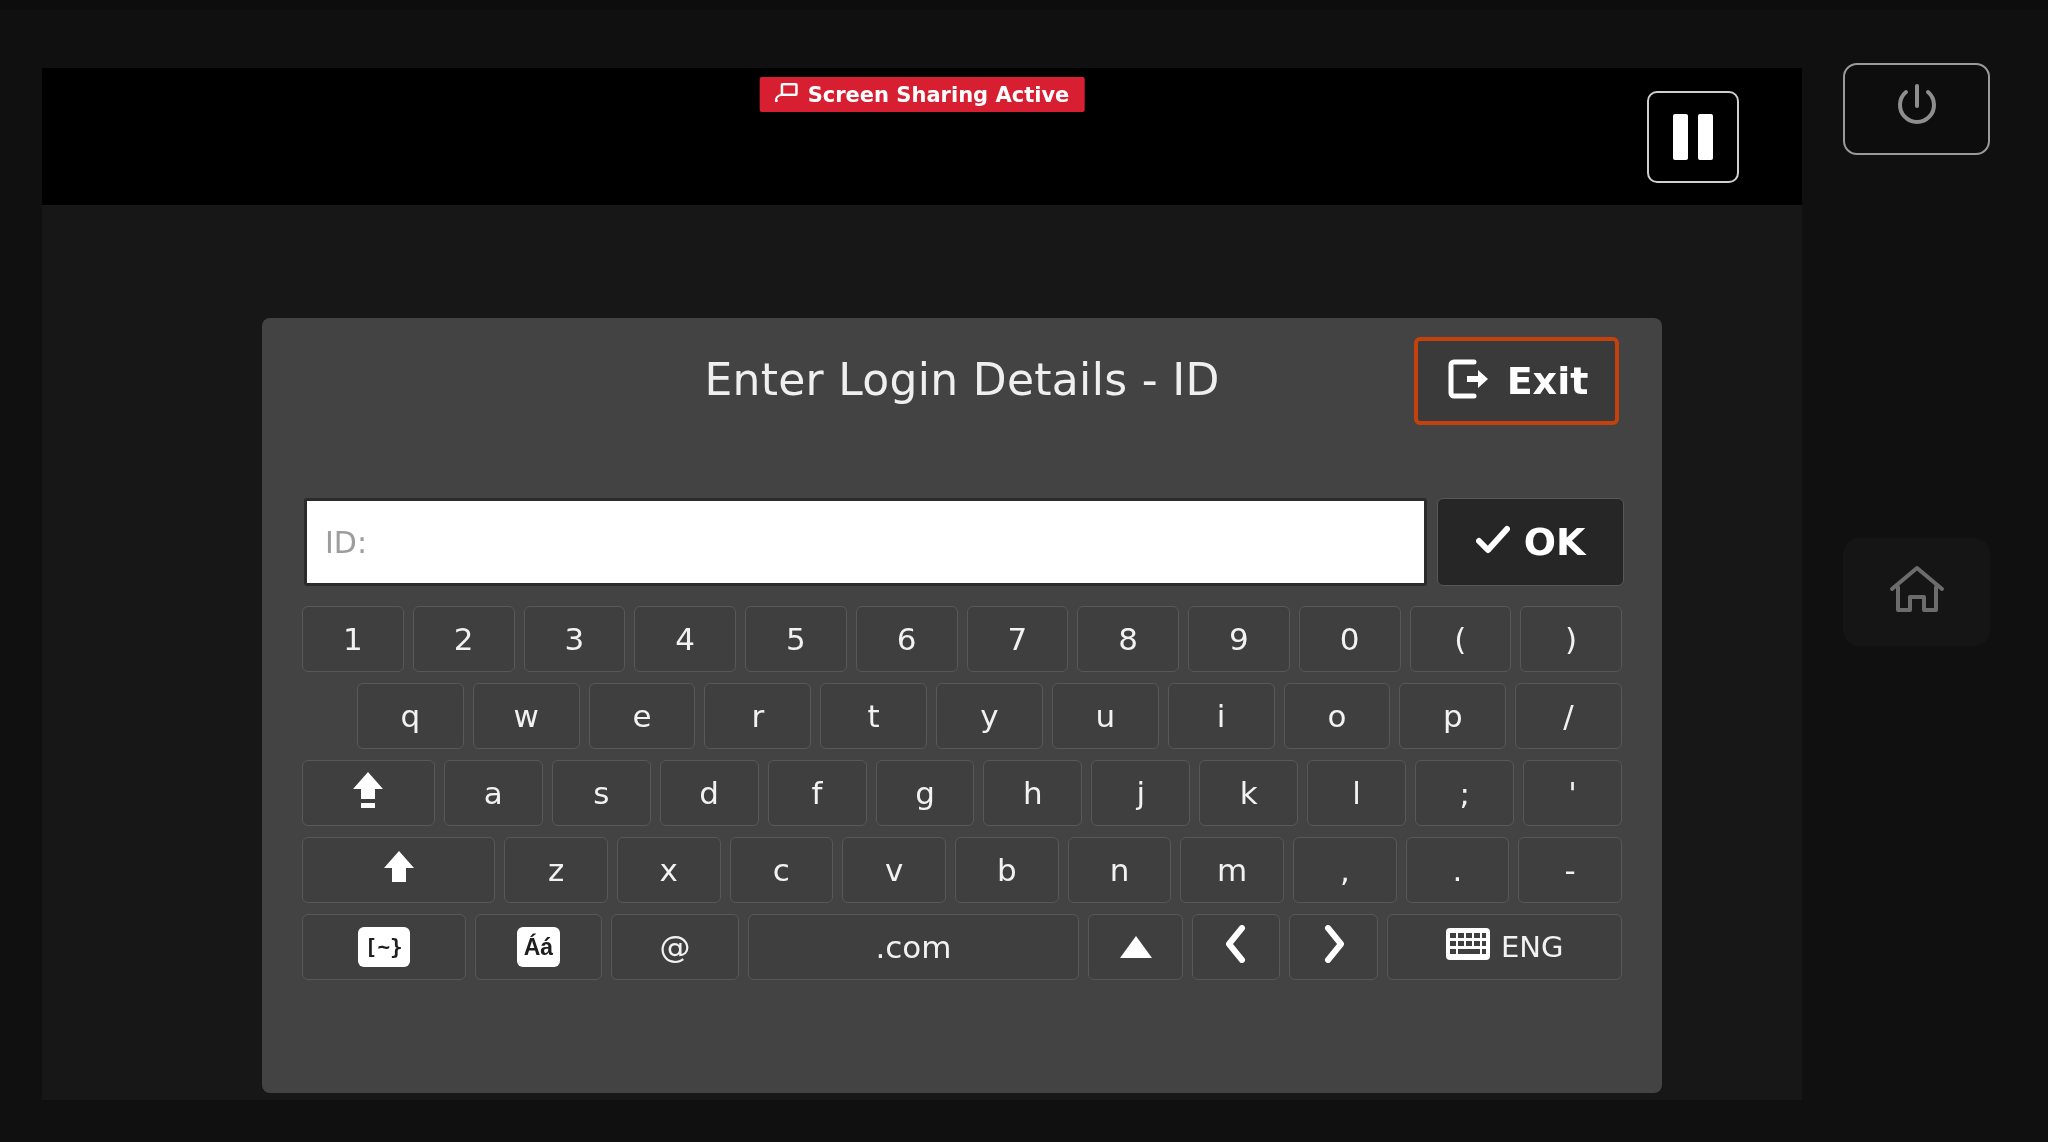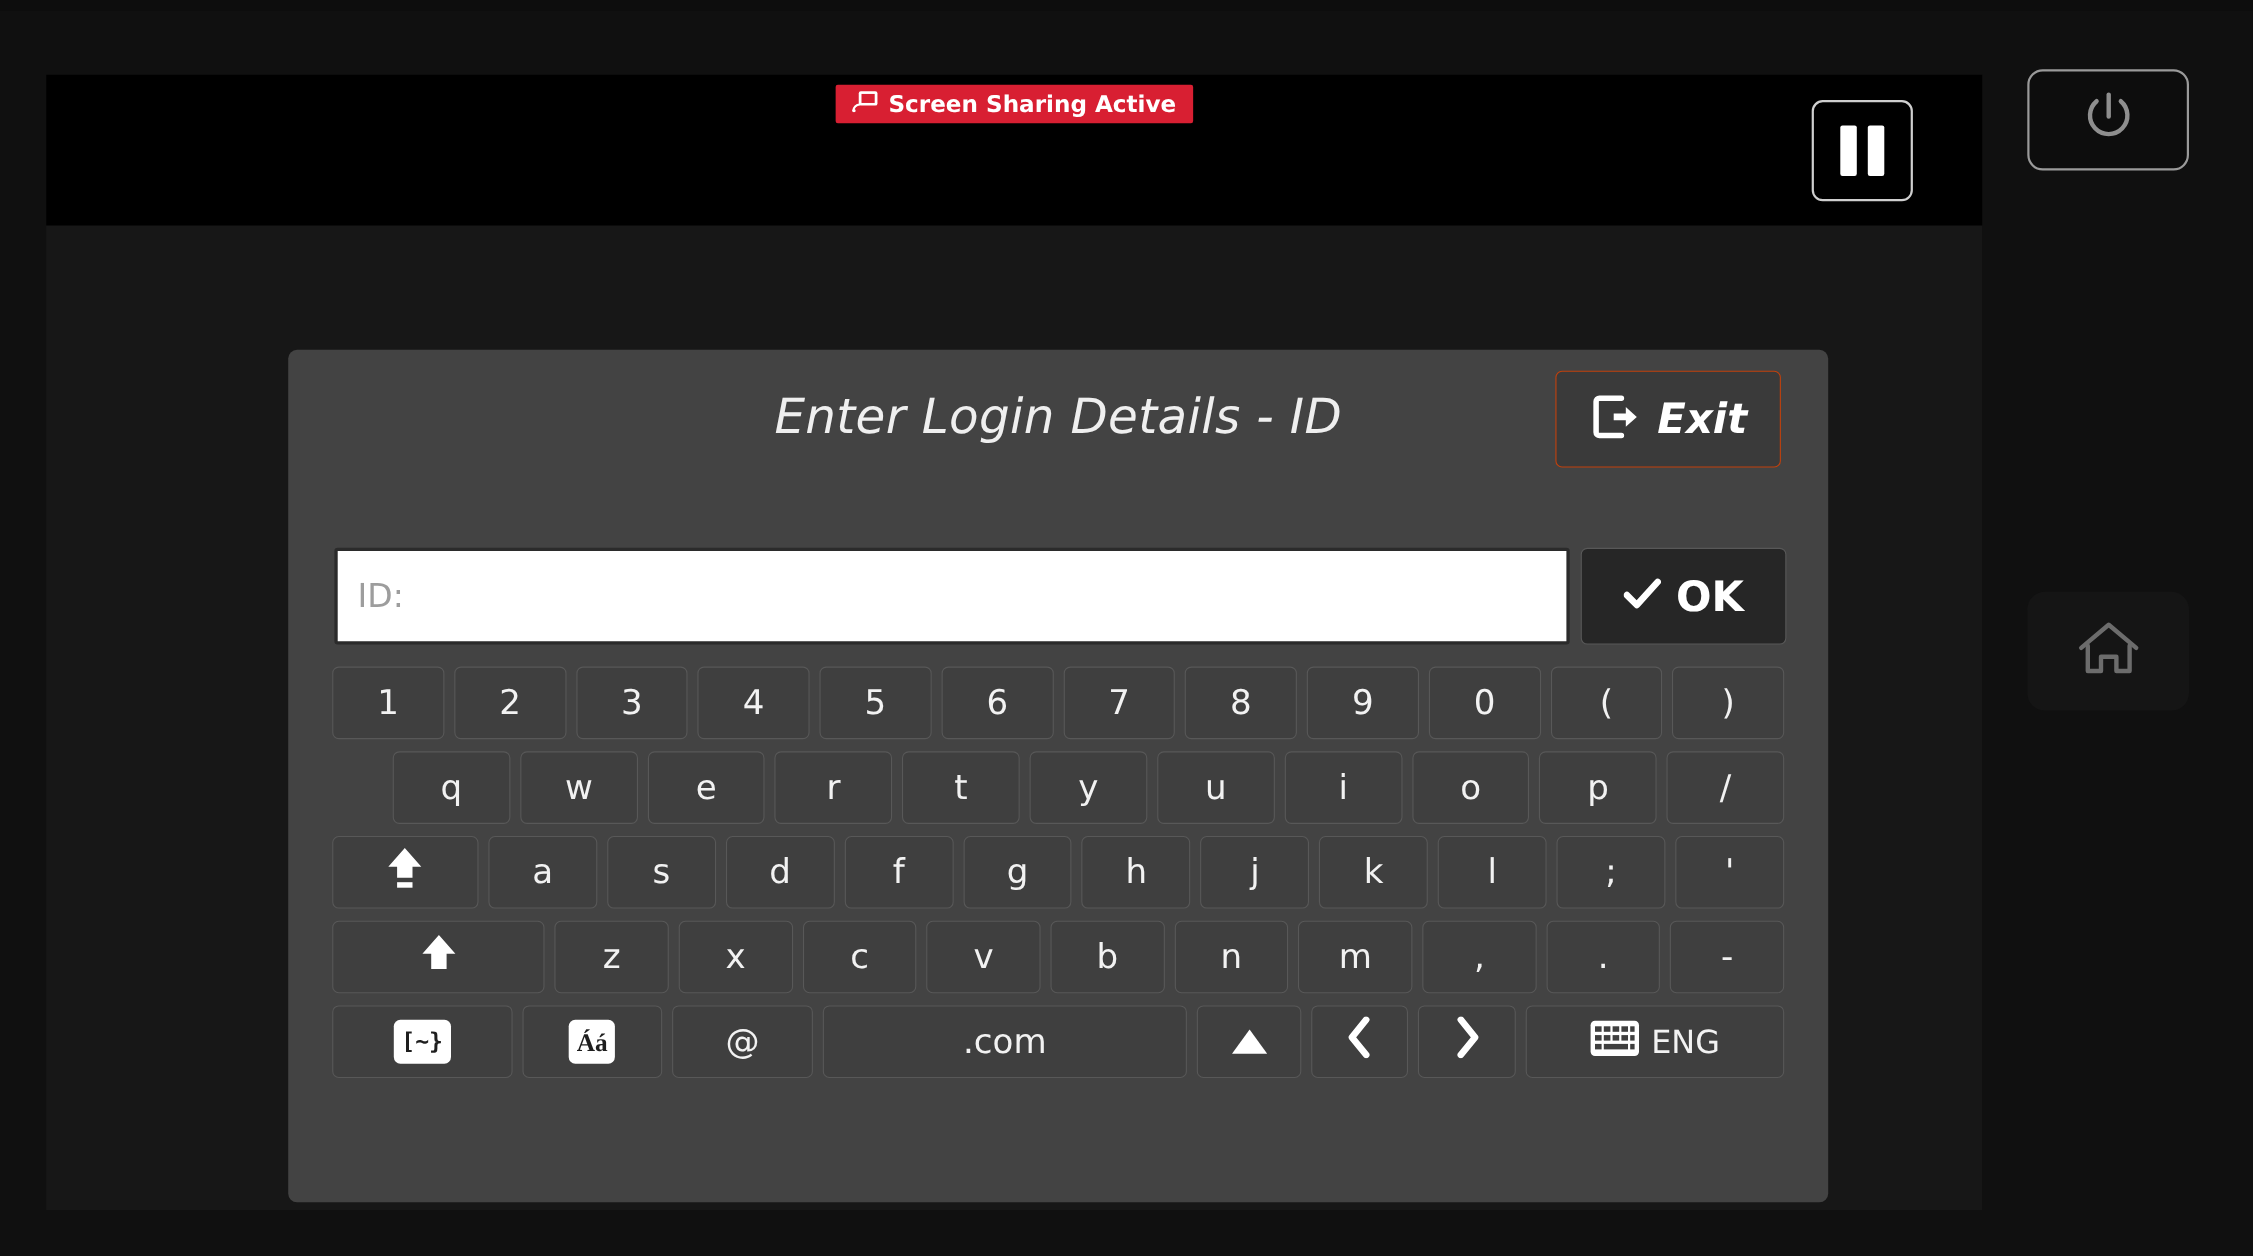"Enter Login Details - ID" .panel-header { font-style: italic -> none }
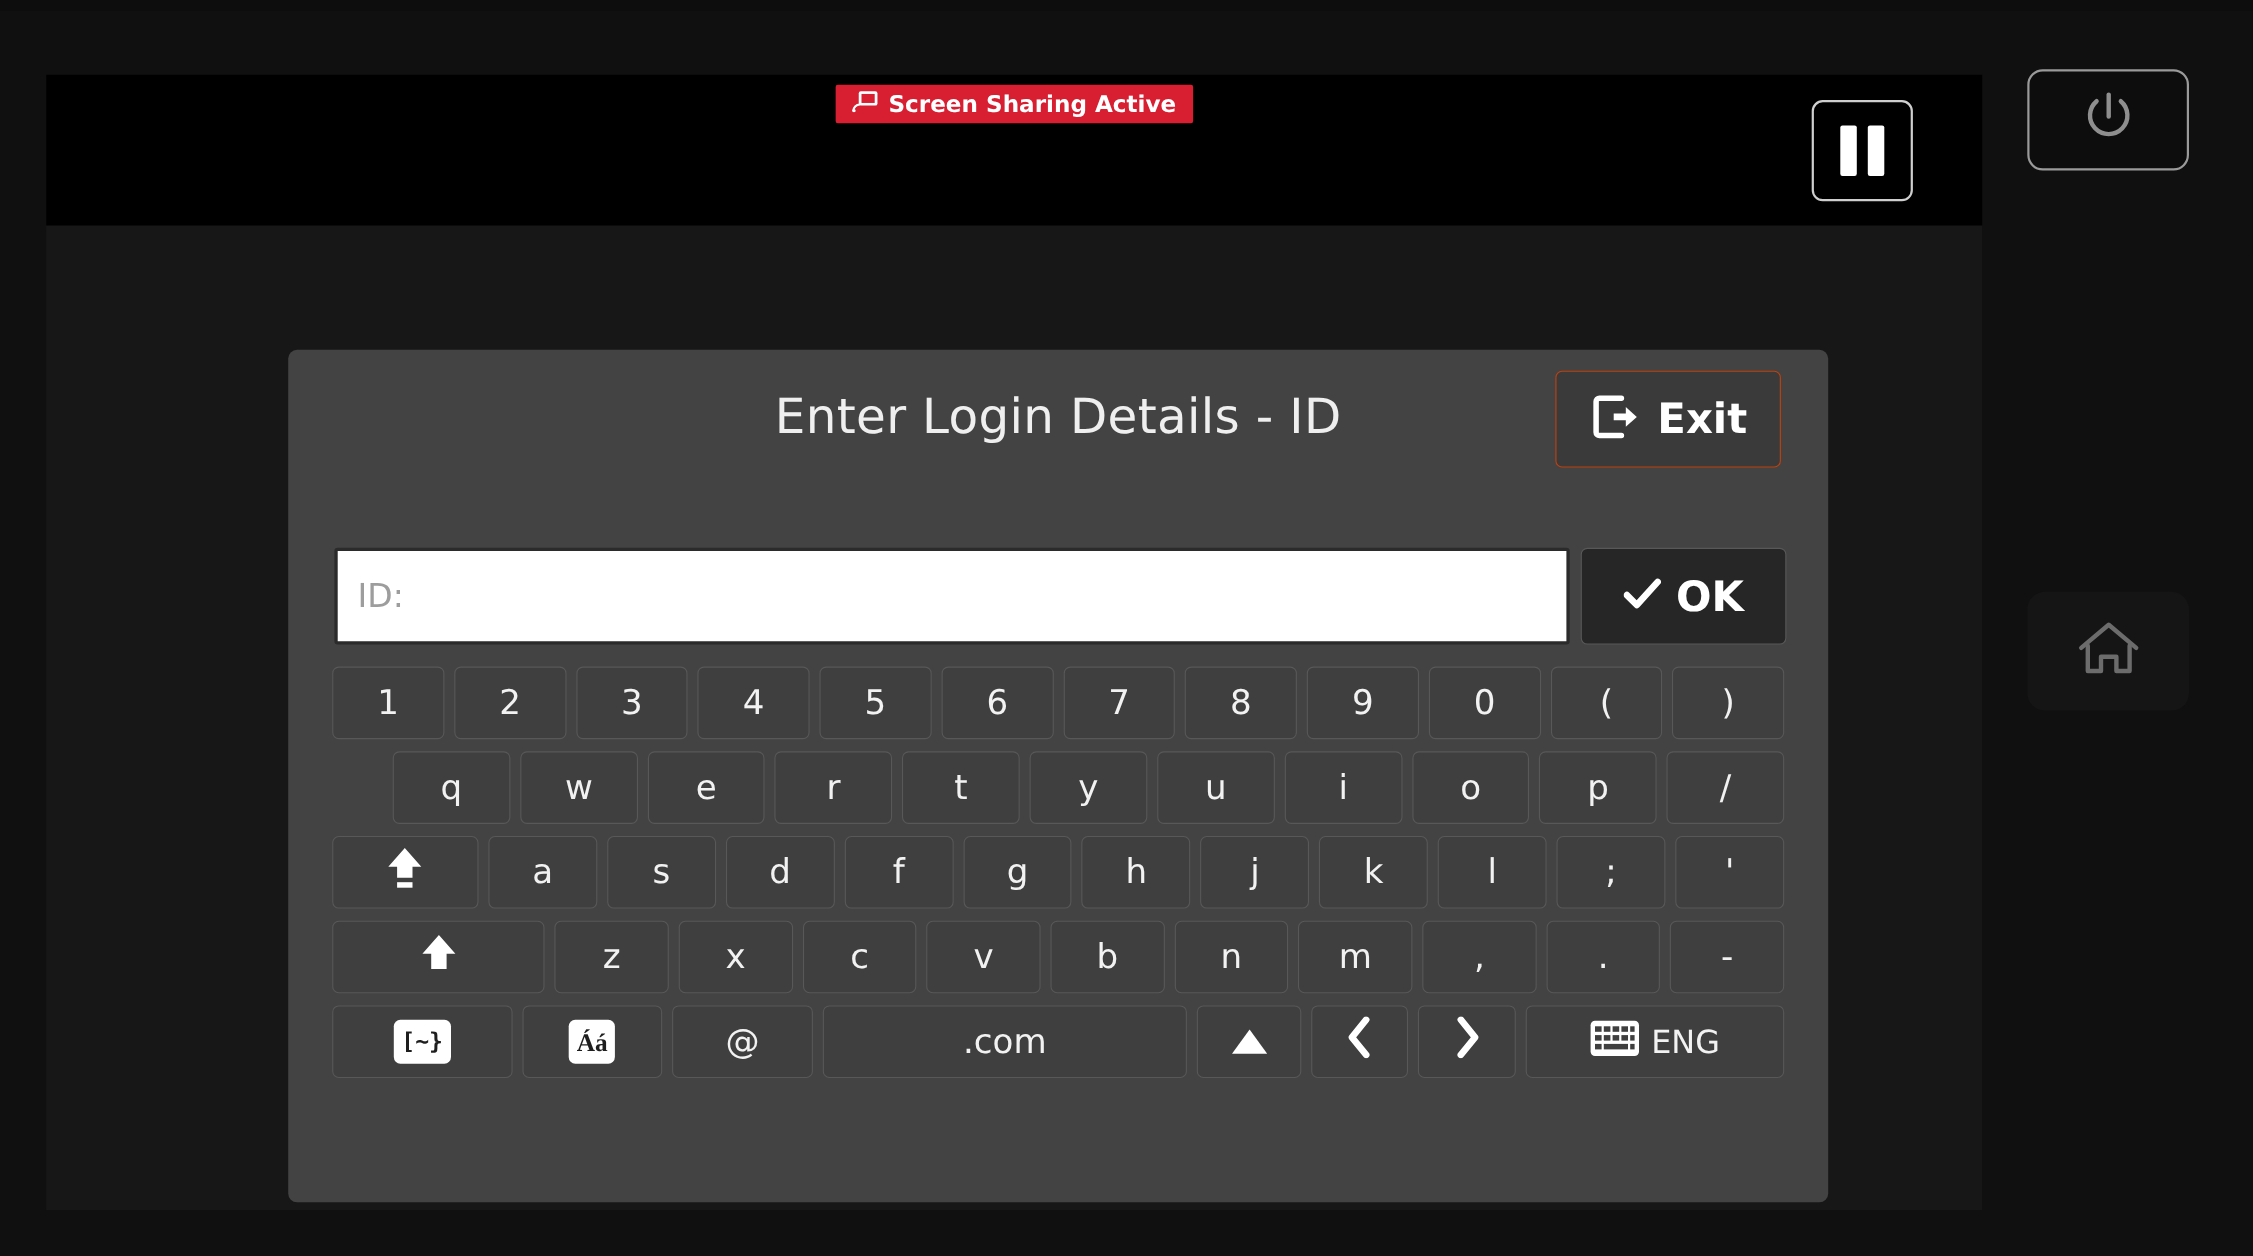"Exit" .exit-button { border: 1px solid #c2410c -> 4px solid #c2410c }
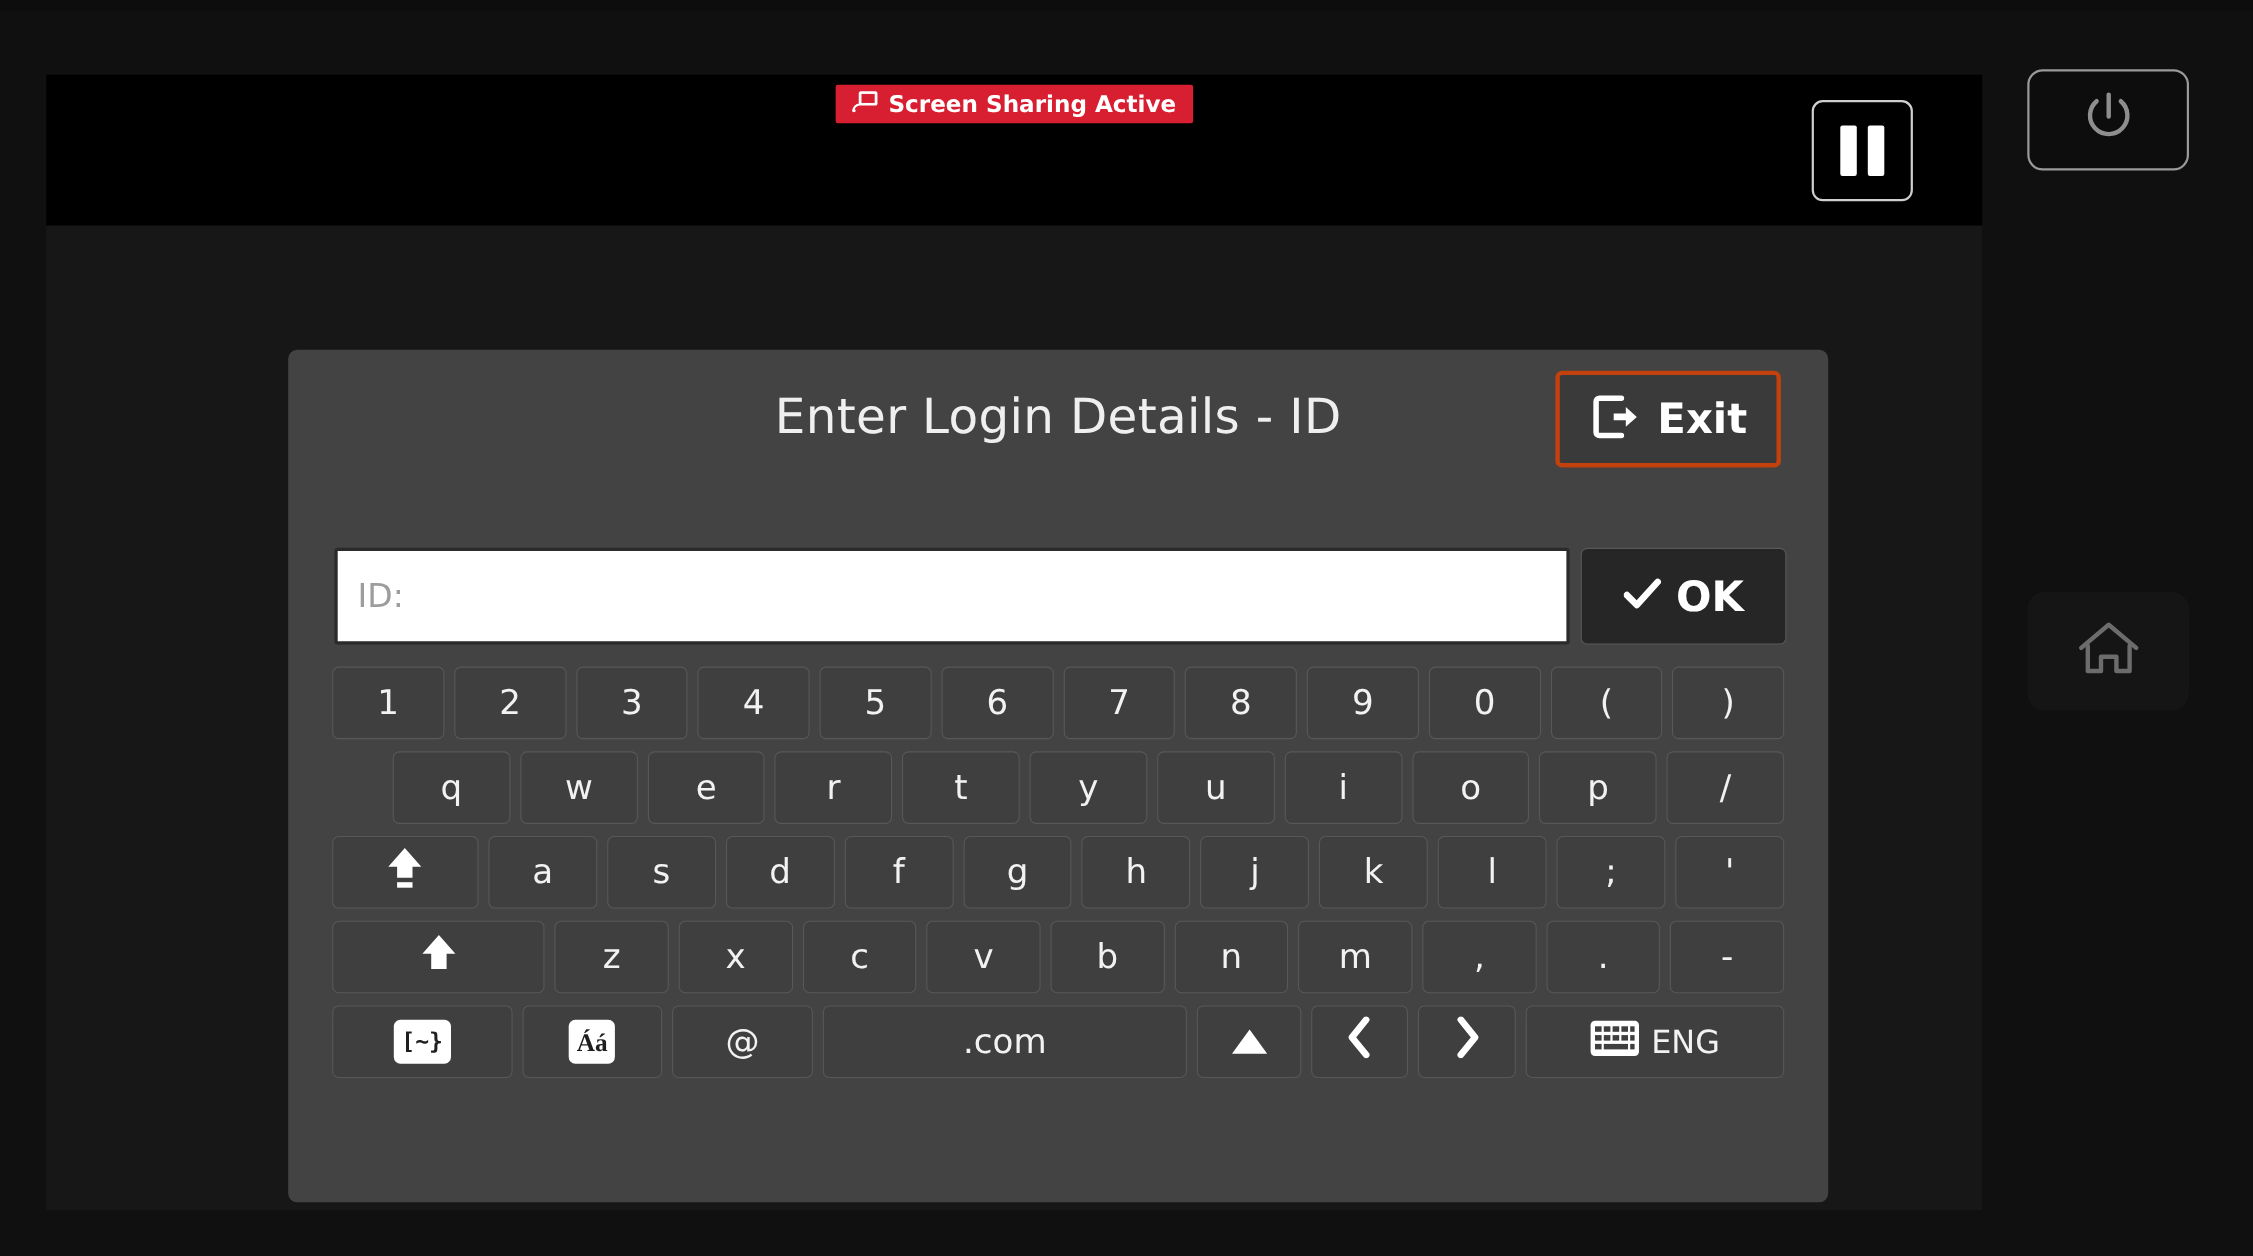"Áá" .white-chip.accent { font-family: Liberation Serif, serif -> Liberation Sans, sans-serif }
